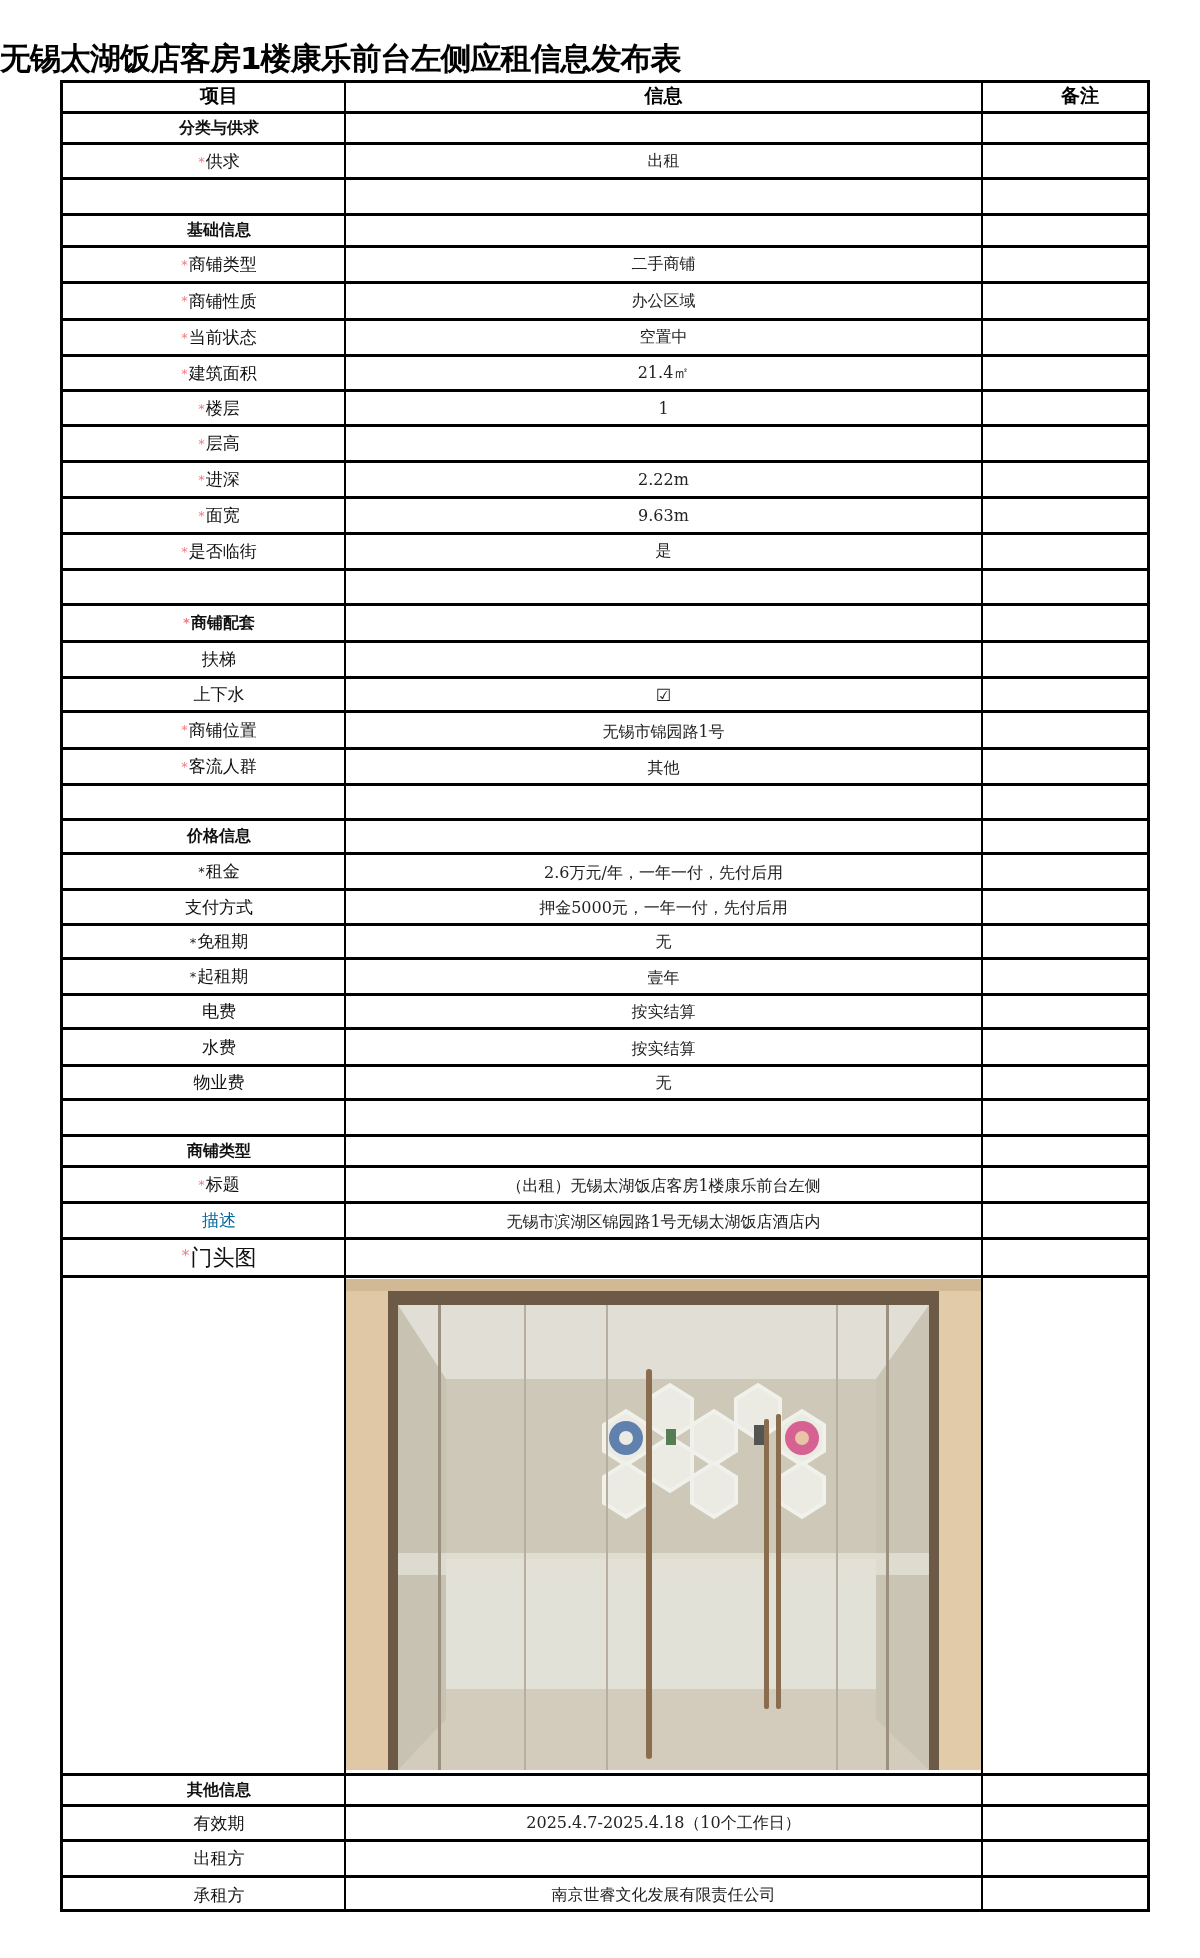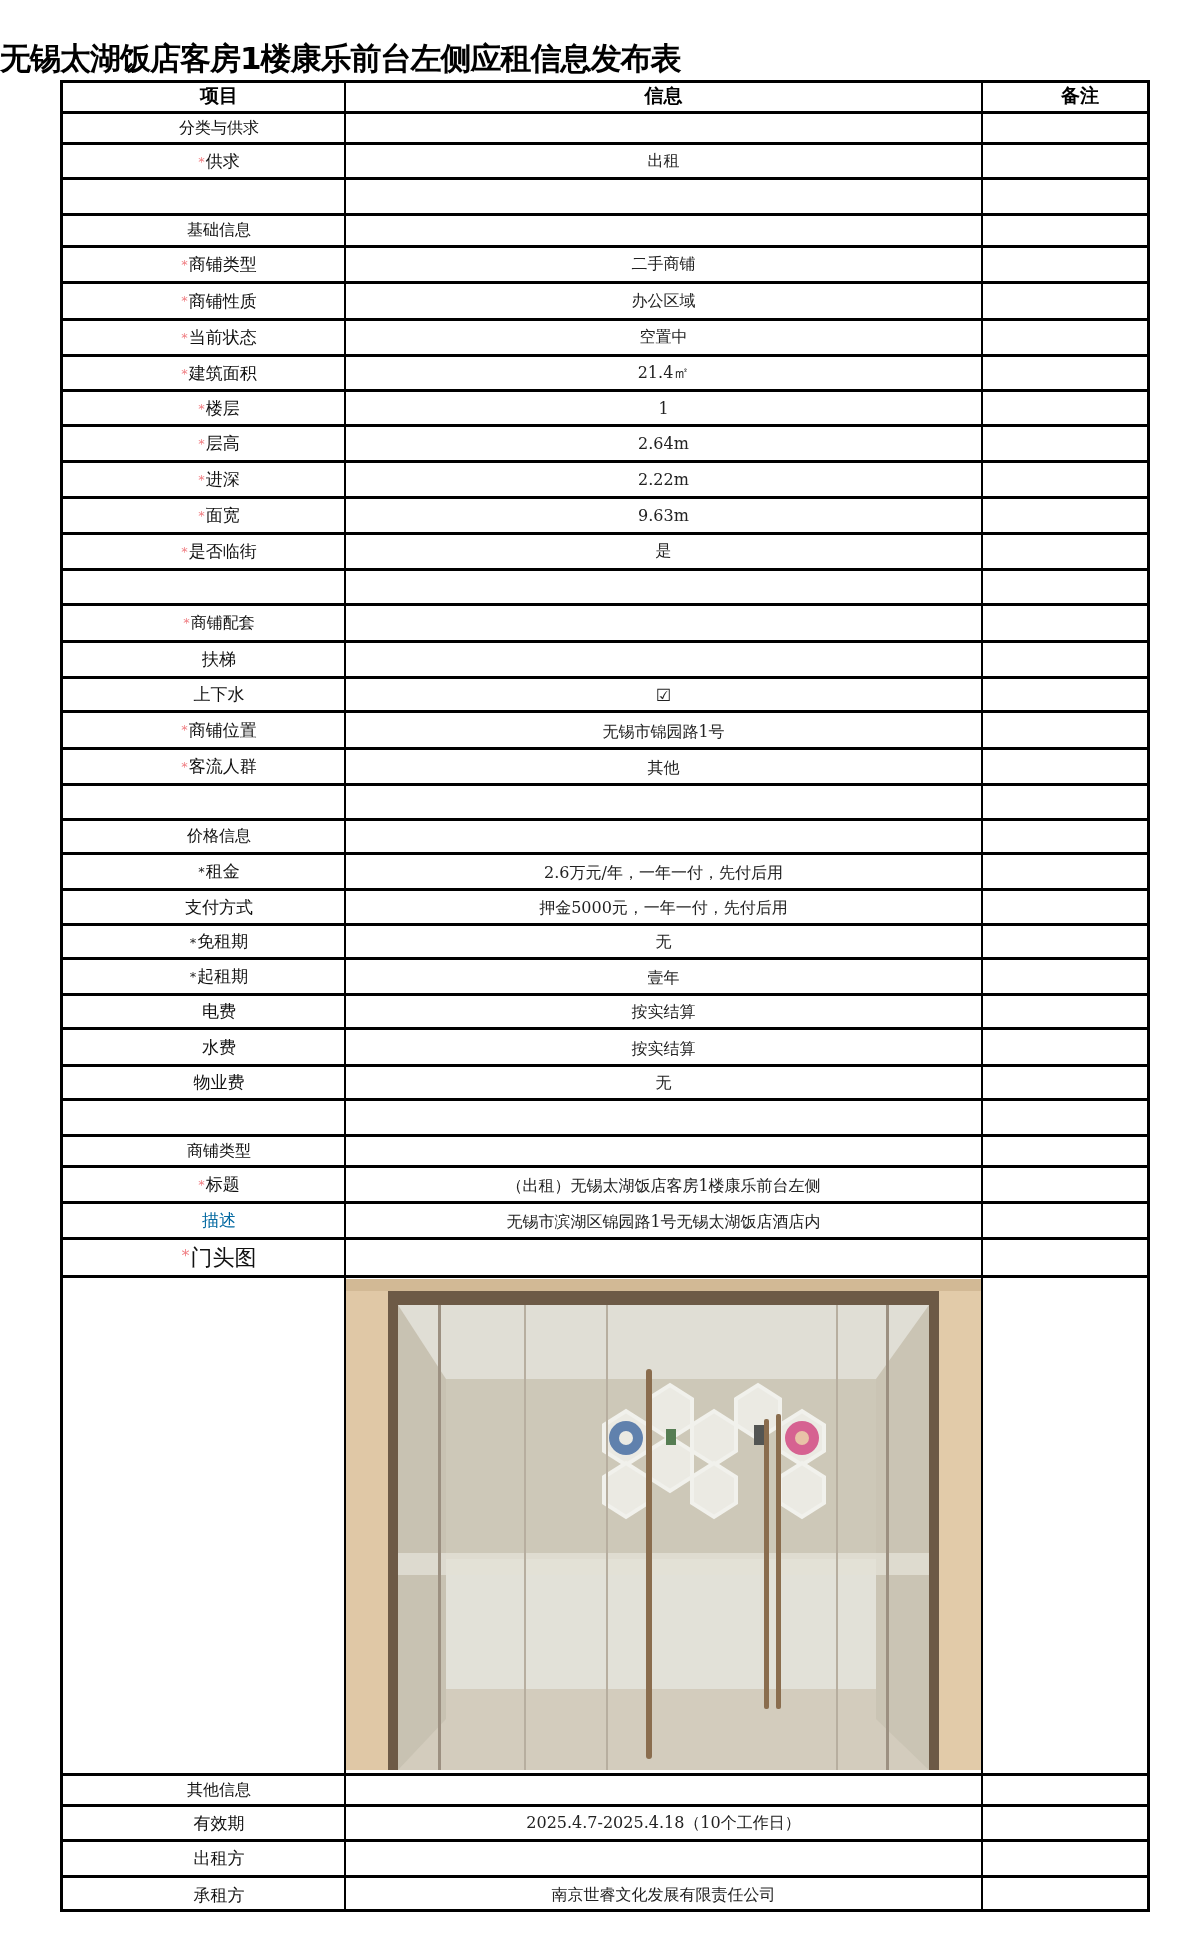"分类与供求" .c1.bold { font-weight: normal -> bold }
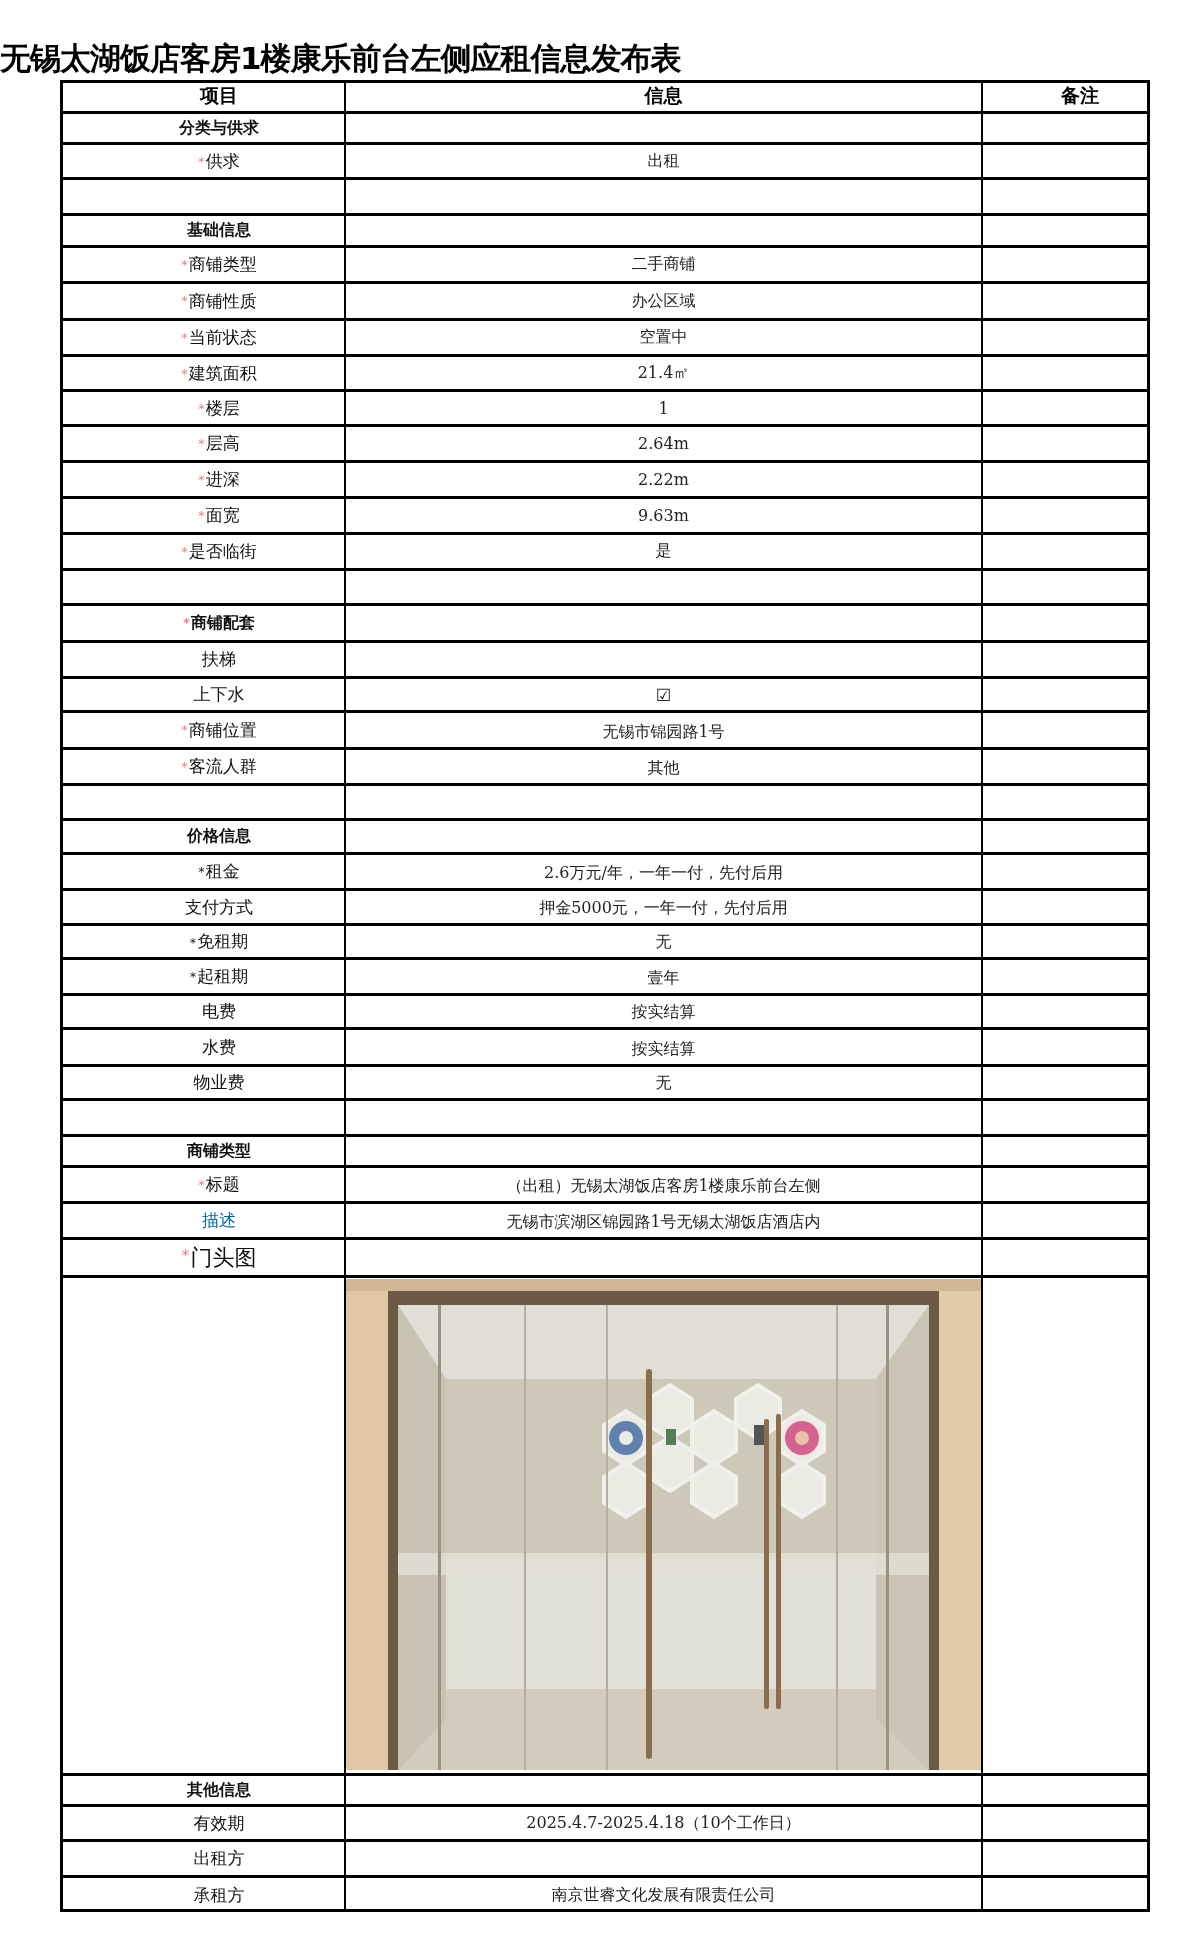"2.64m" div.cell { html: <div>2.64m</div> -> none }
